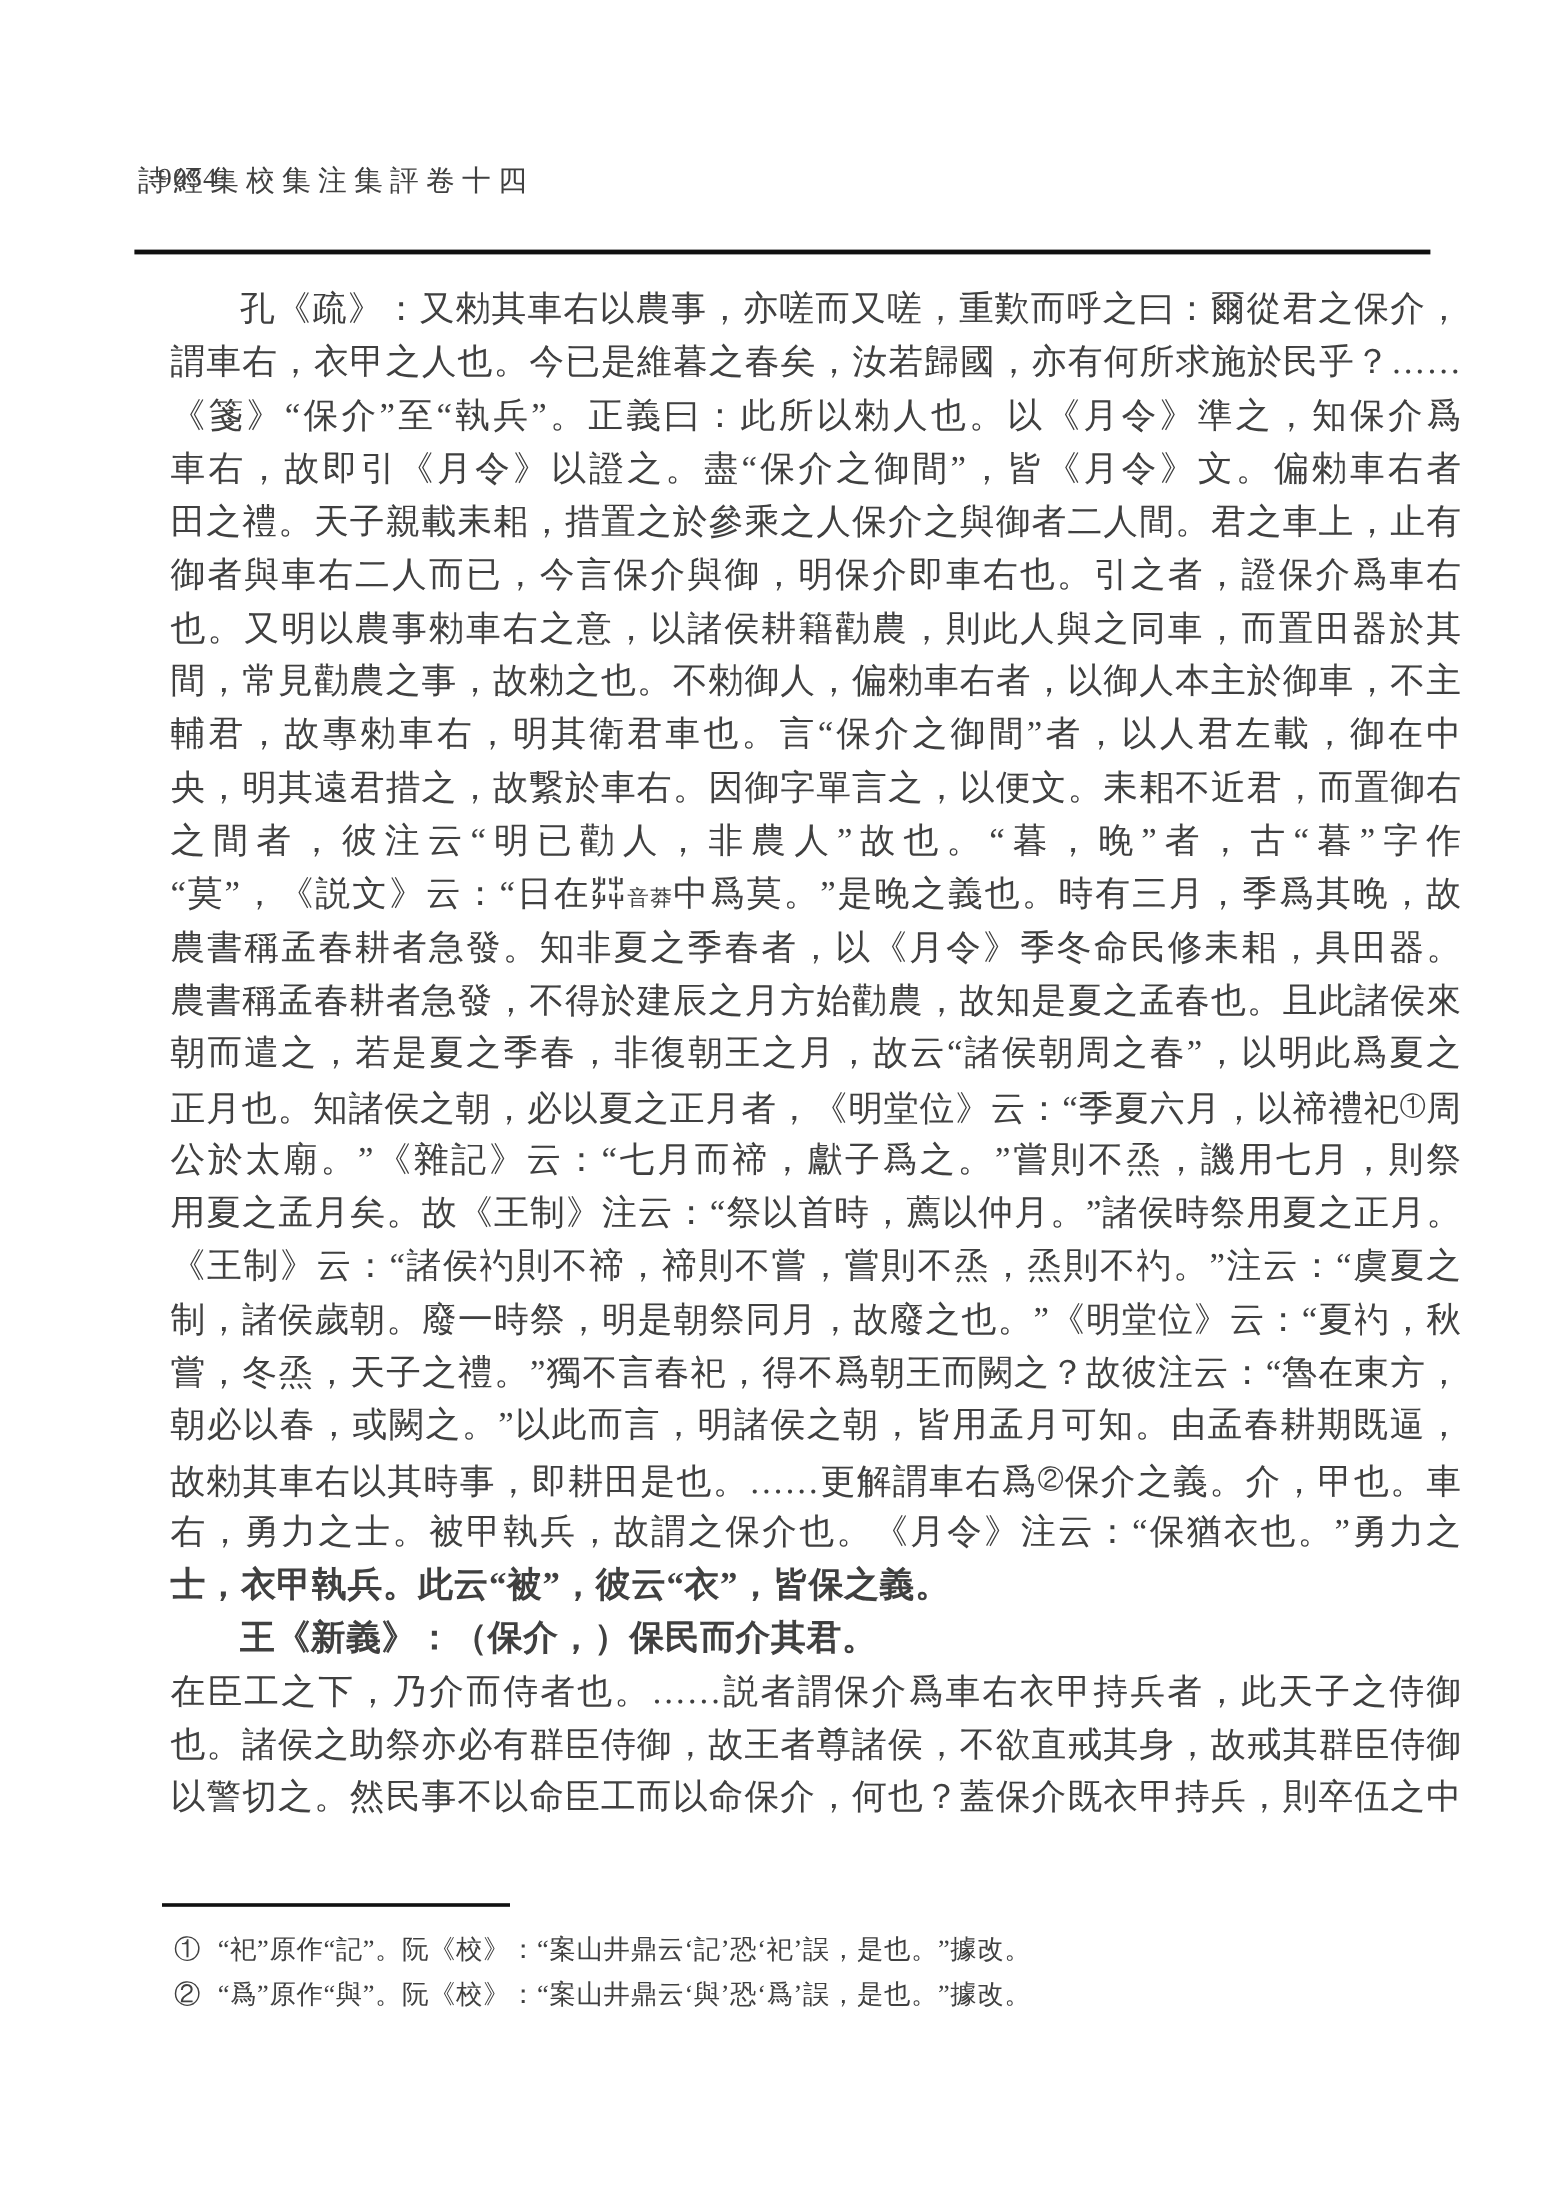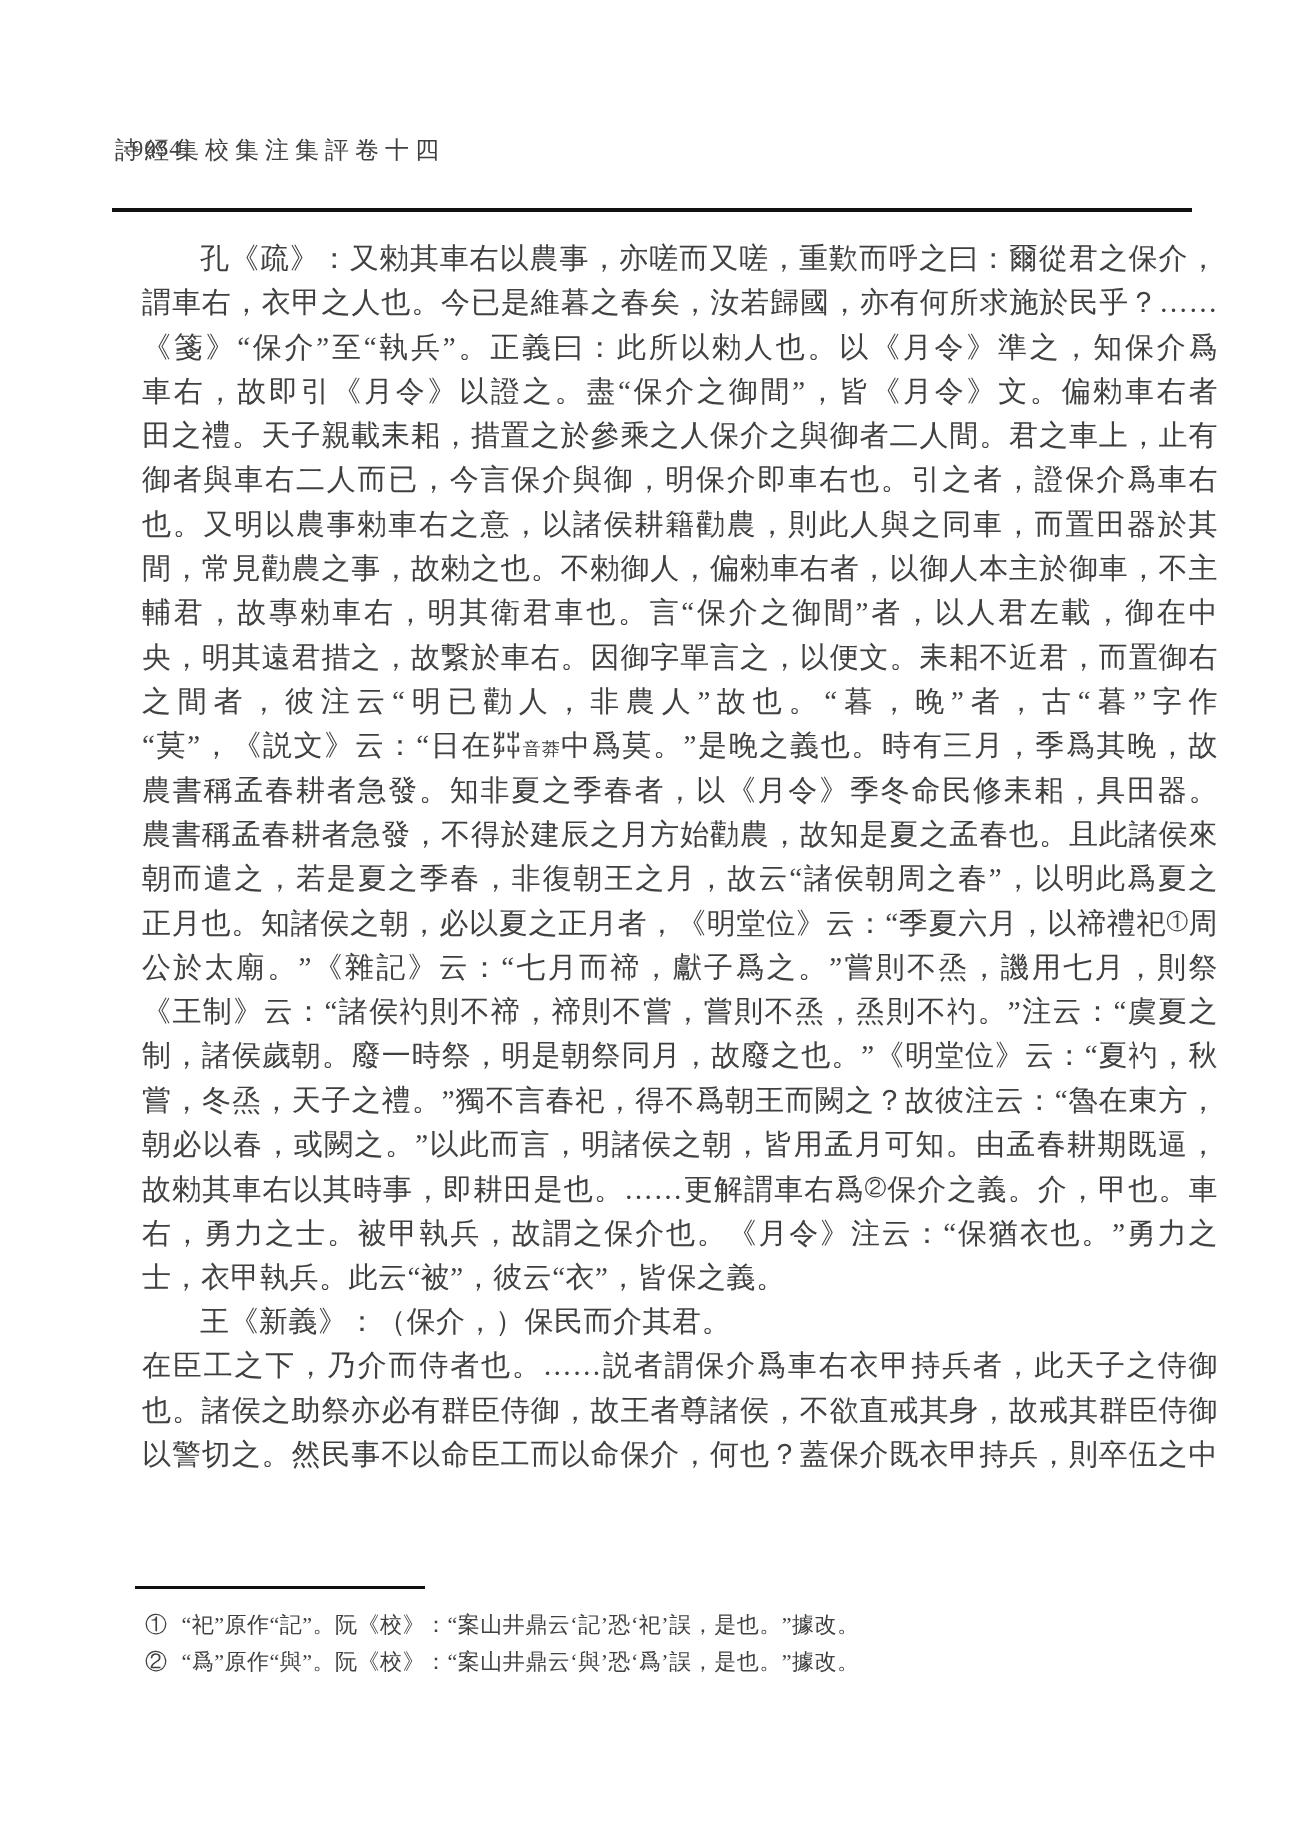"用夏之孟月矣。故《王制》注云：“祭以首時，薦以仲月。”諸侯時祭用夏之正月。" div.line { html: none -> <div>用夏之孟月矣。故《王制》注云：“祭以首時，薦以仲月。”諸侯時祭用夏之正月。</div> }
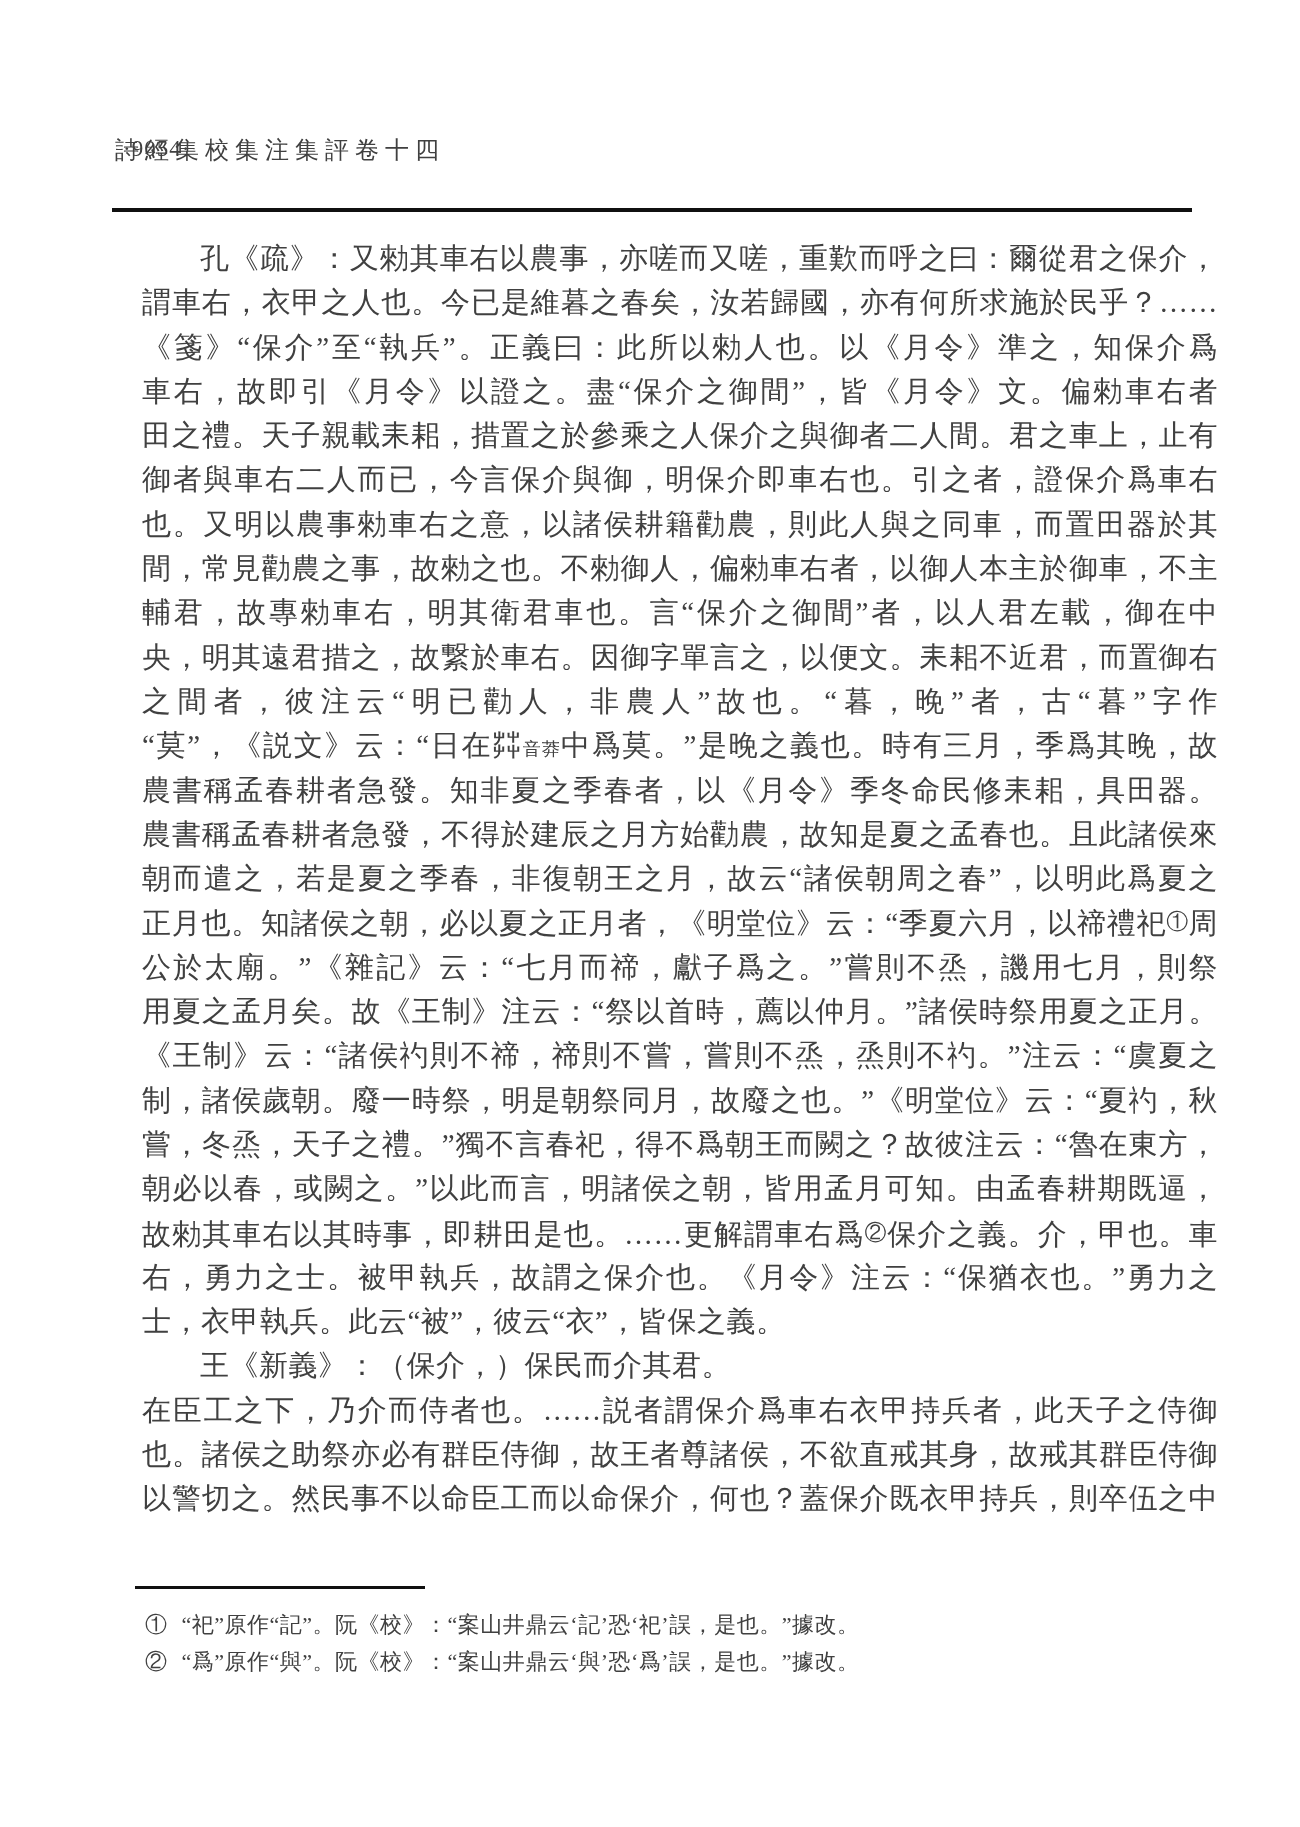"士，衣甲執兵。此云“被”，彼云“衣”，皆保之義。" .line.short { font-weight: none -> bold }
